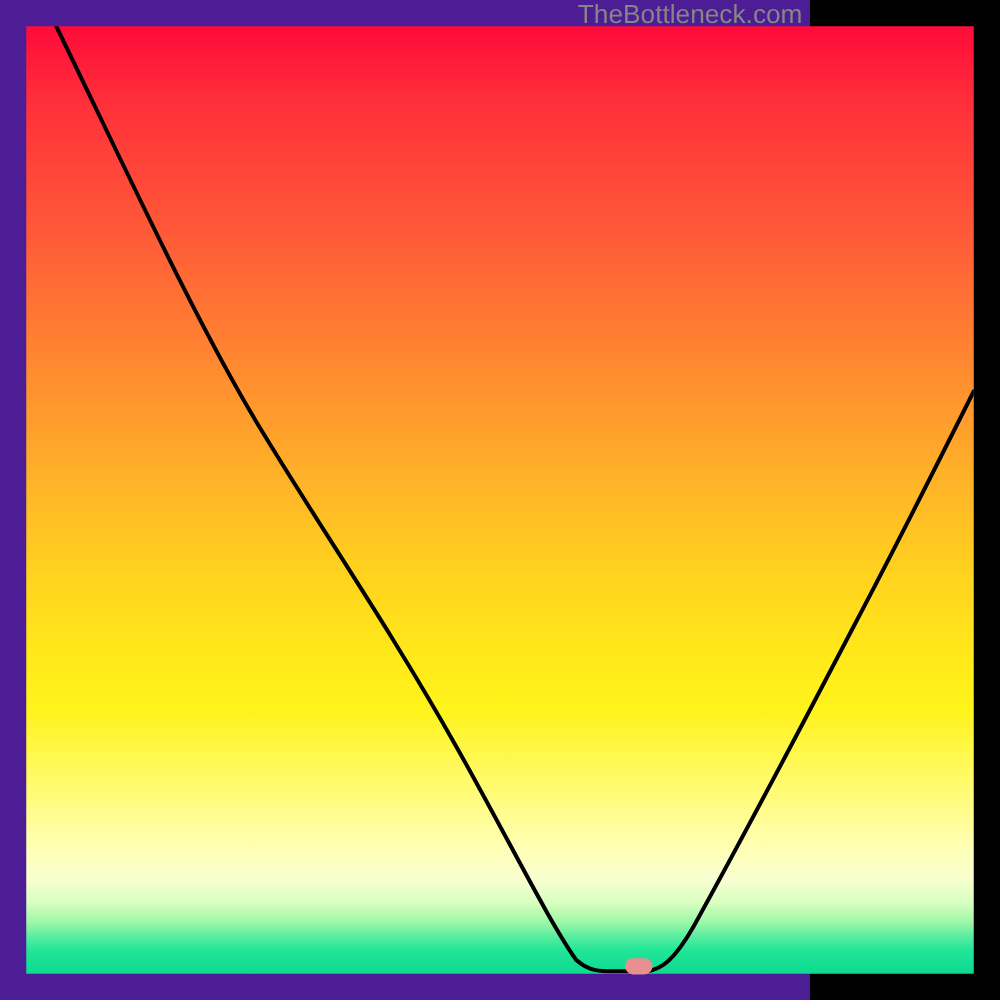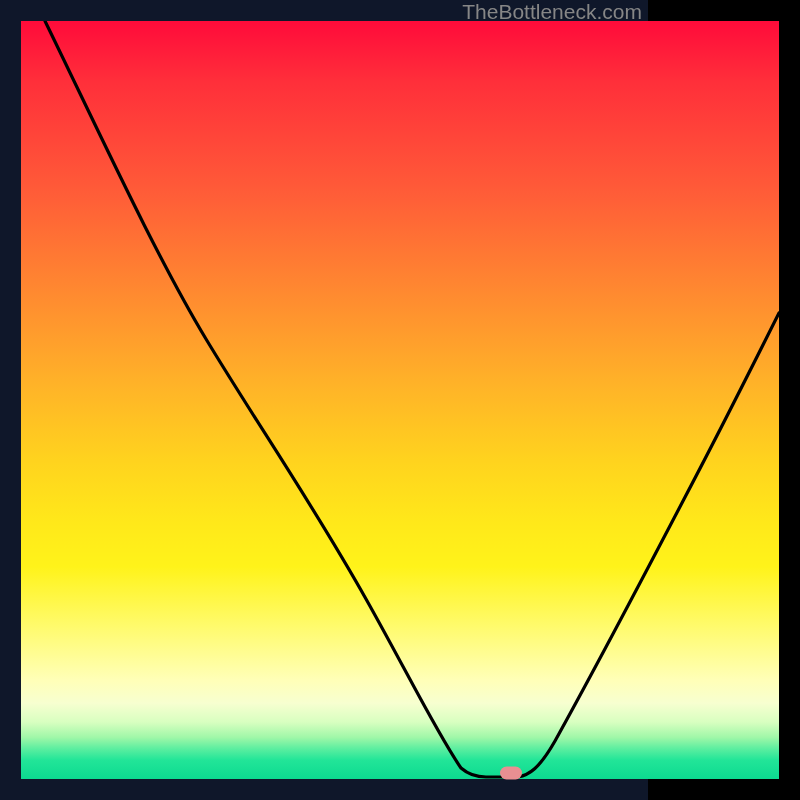"TheBottleneck.com" .frame { background: #0f172a -> #4c1d95 }
